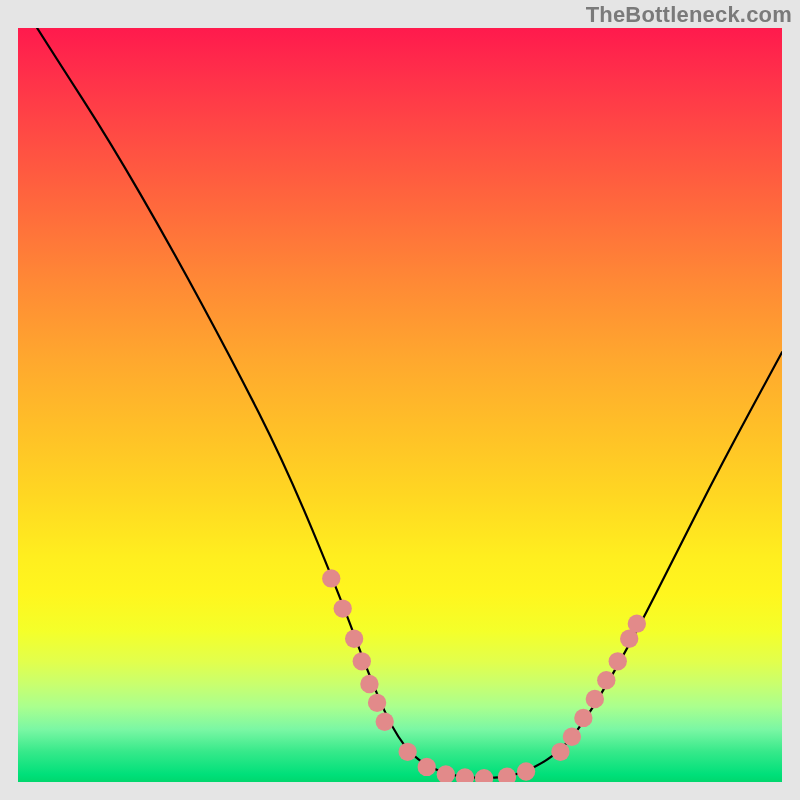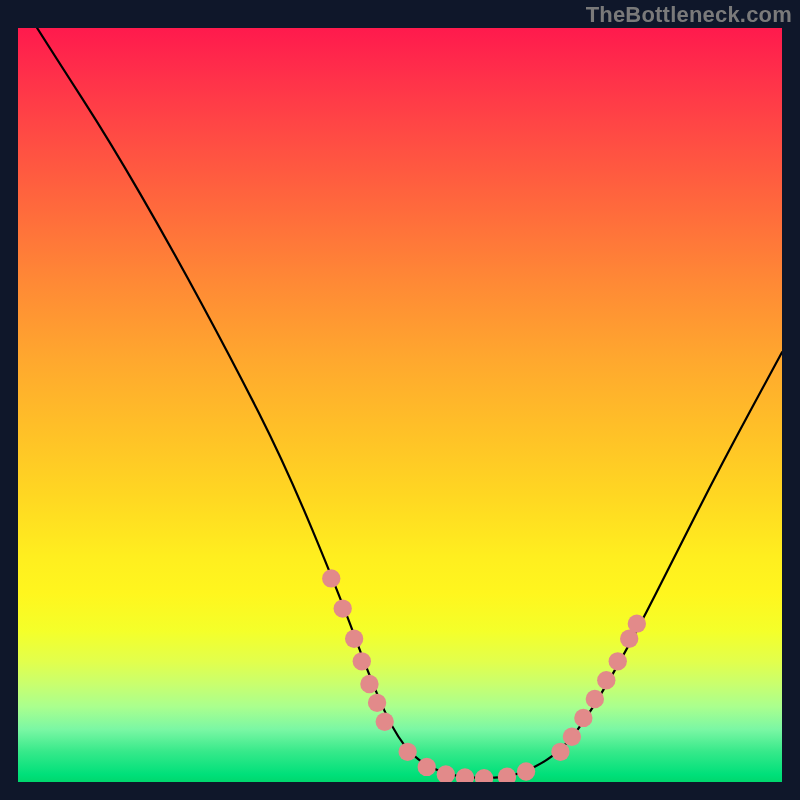"TheBottleneck.com" .frame { background: #0f172a -> #e5e5e5 }
